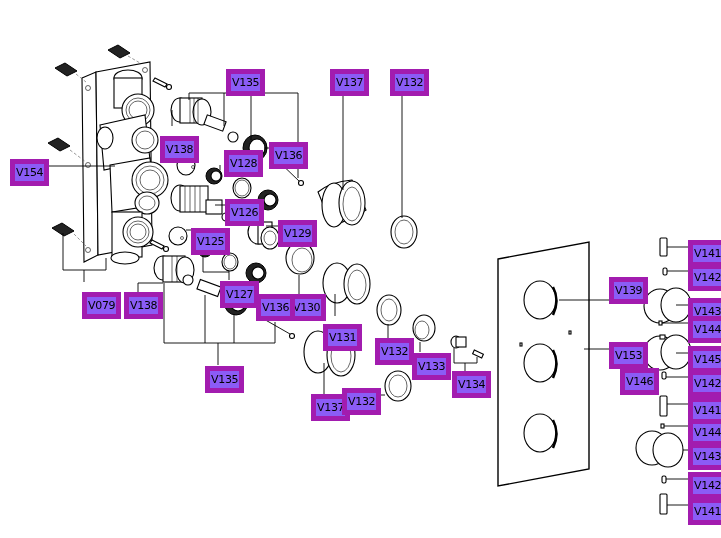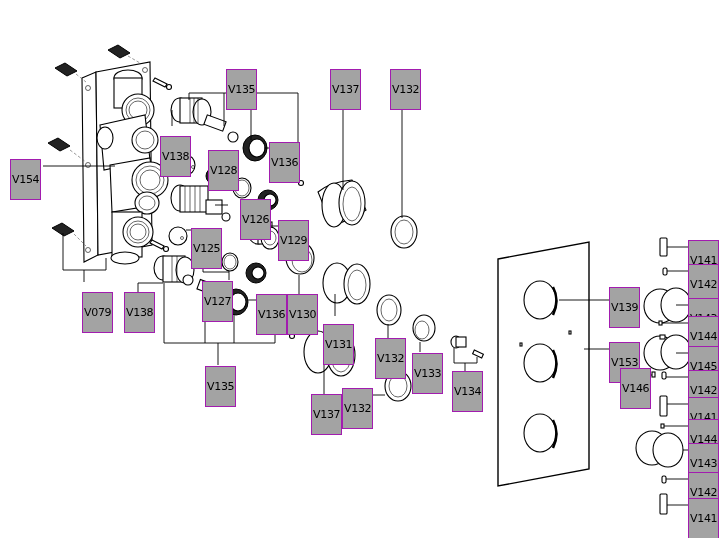"V135" .lbl { background: #a3a3a3 -> #8b5cf6; border: 1px solid #a21caf -> 5px solid #a21caf; padding: 13px 1px -> 2px 1px }
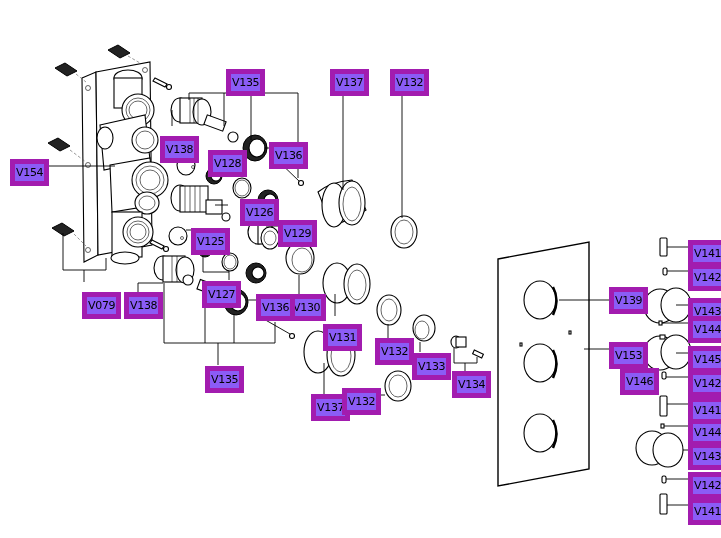"V128" div.lbl { left: 208px -> 224px }
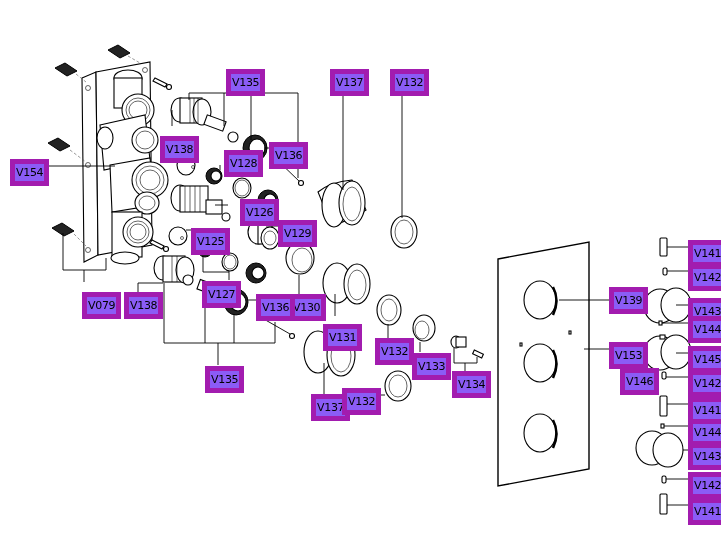"V126" div.lbl { left: 240px -> 225px }
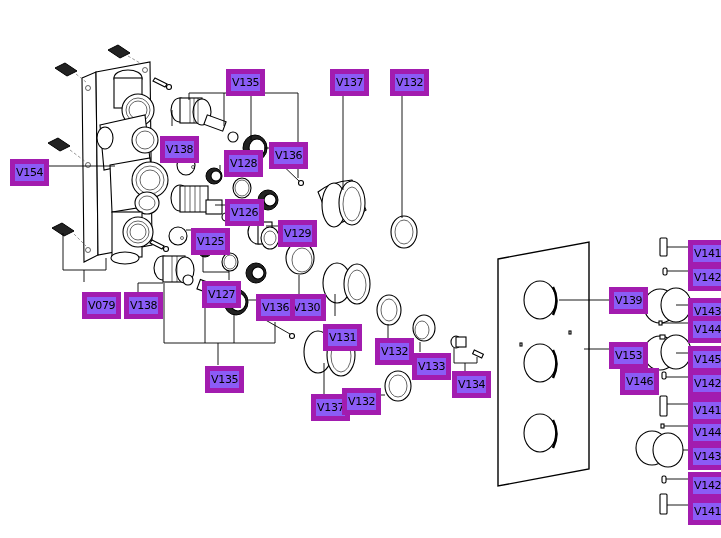"V127" div.lbl { left: 202px -> 220px }
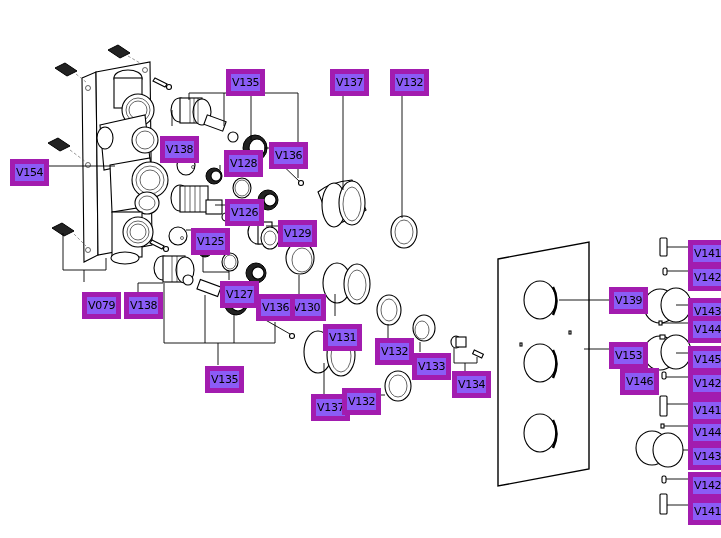"V139" div.lbl { top: 287px -> 277px }
